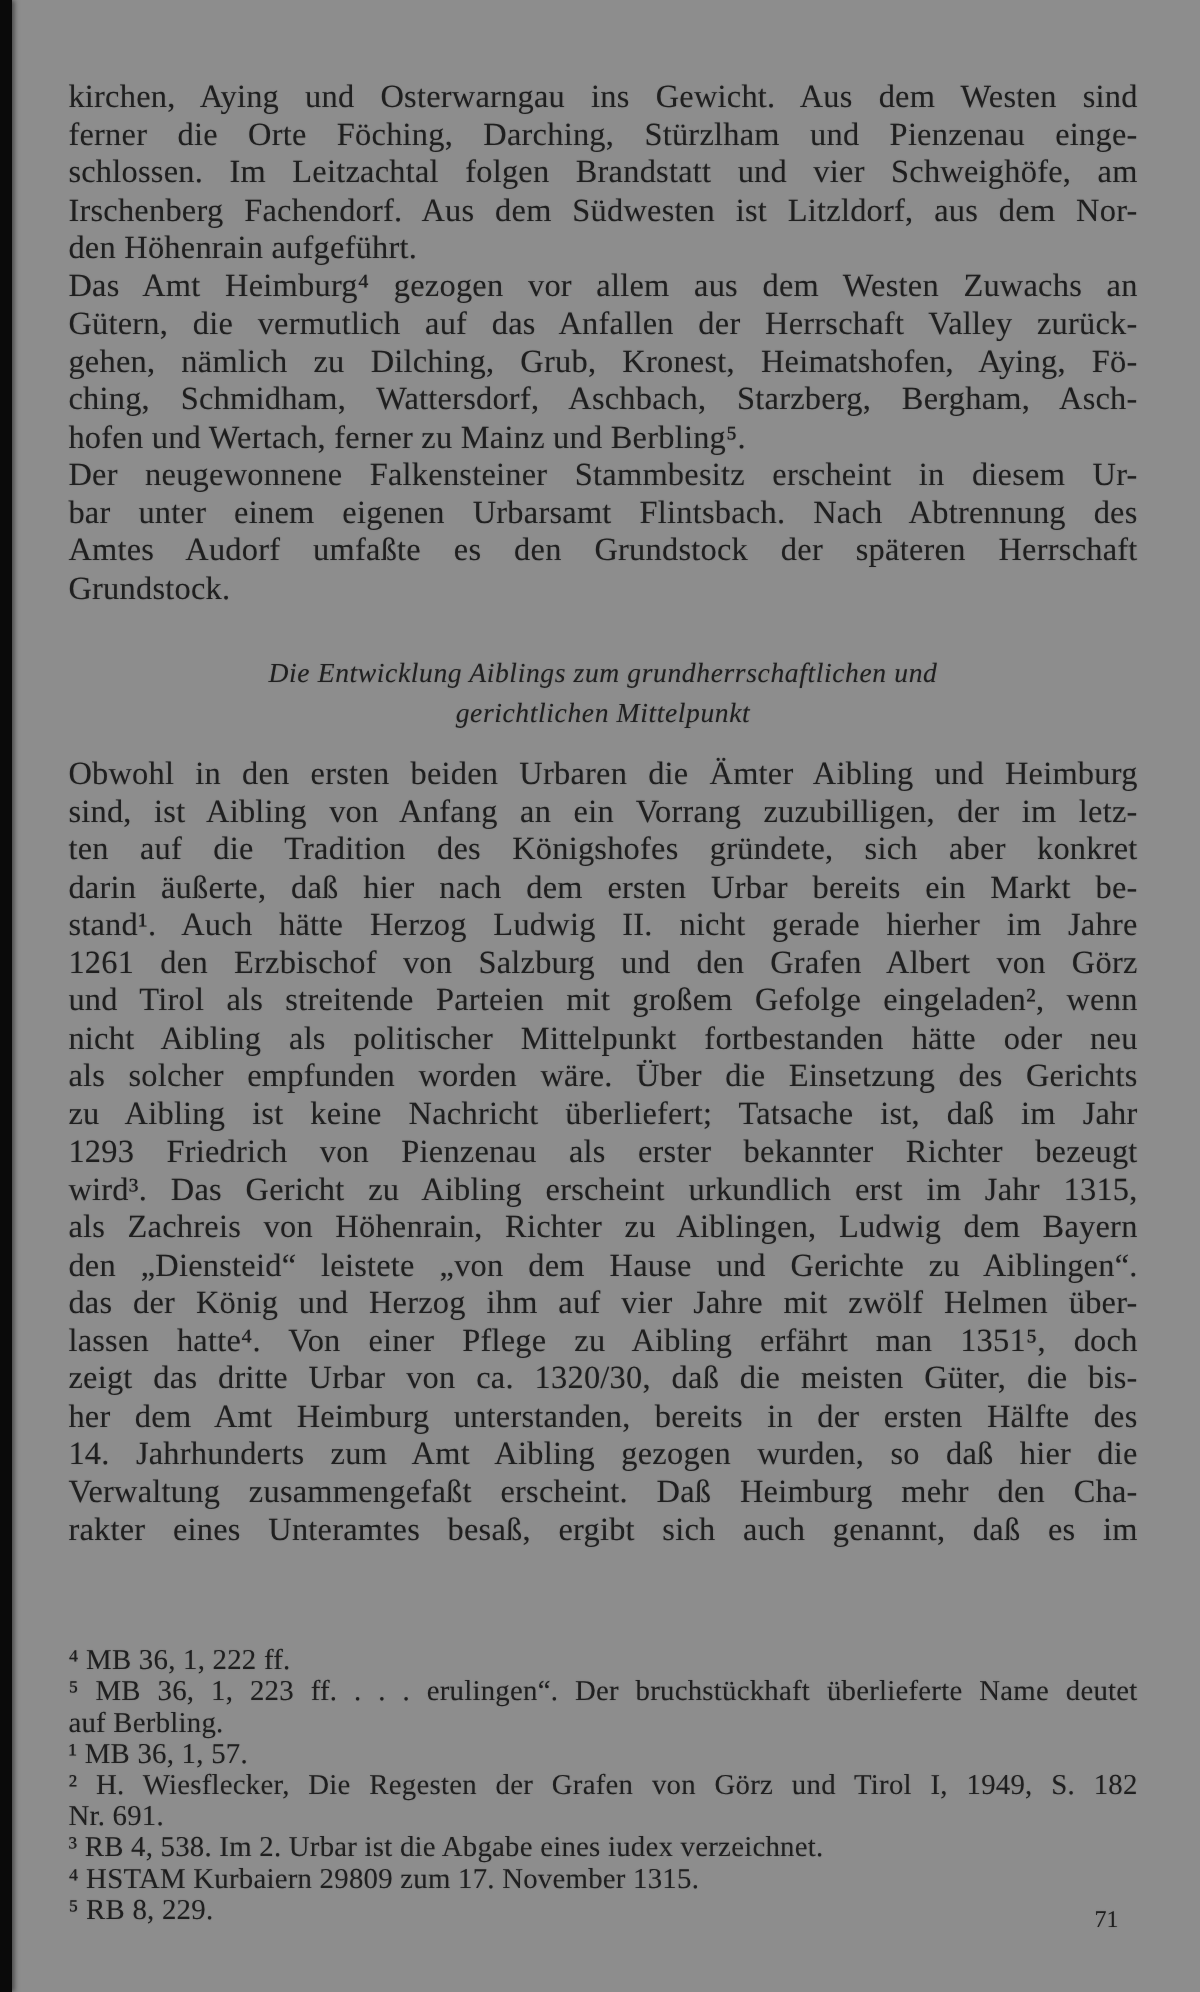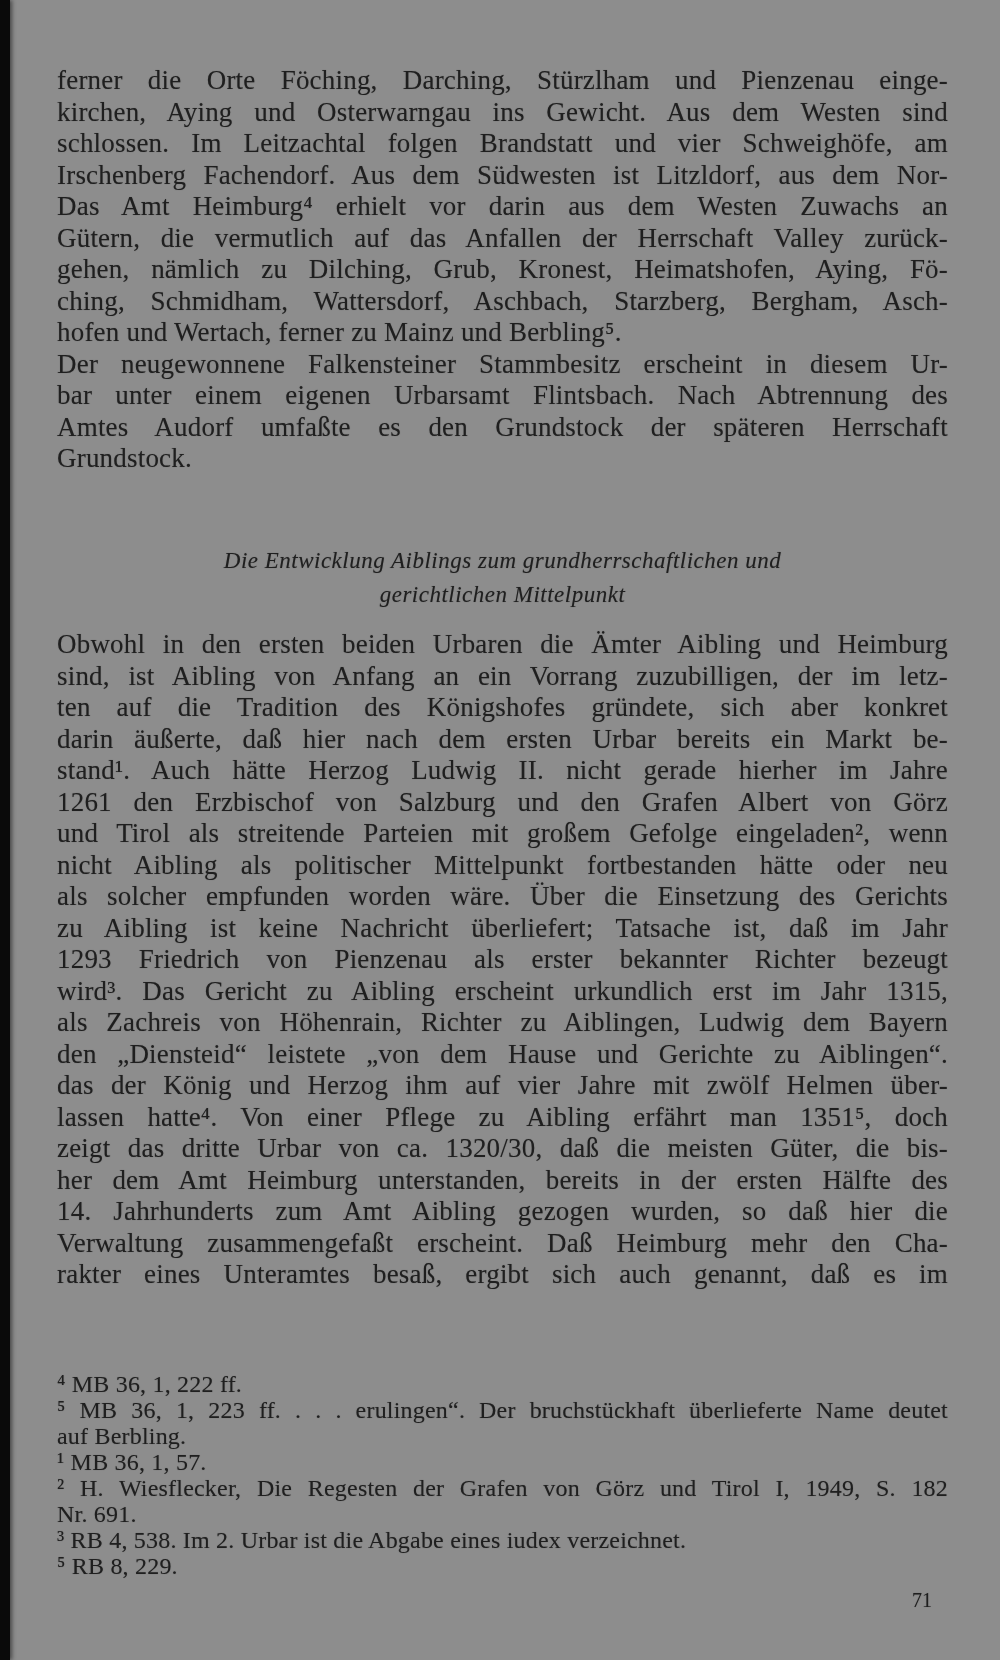"ferner die Orte Föching, Darching," div.line { order: before "kirchen, Aying und Osterwarngau ins" -> after "kirchen, Aying und Osterwarngau ins" }
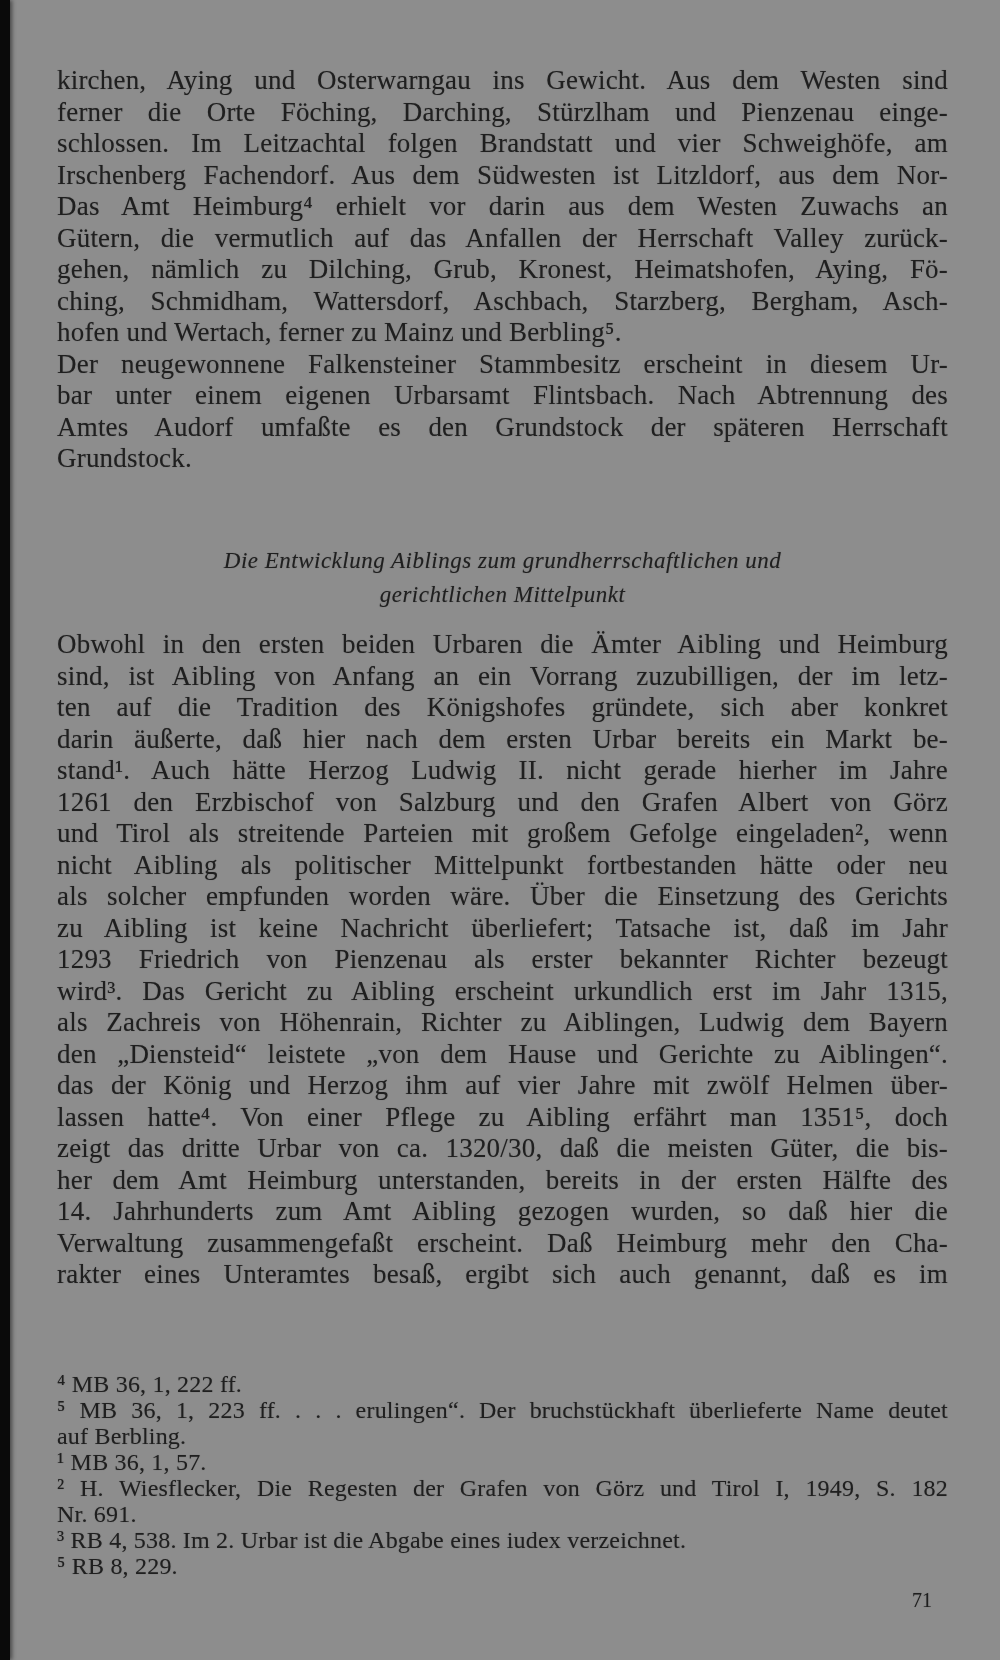"den Höhenrain aufgeführt." div.line { html: none -> <div>den Höhenrain aufgeführt.</div> }
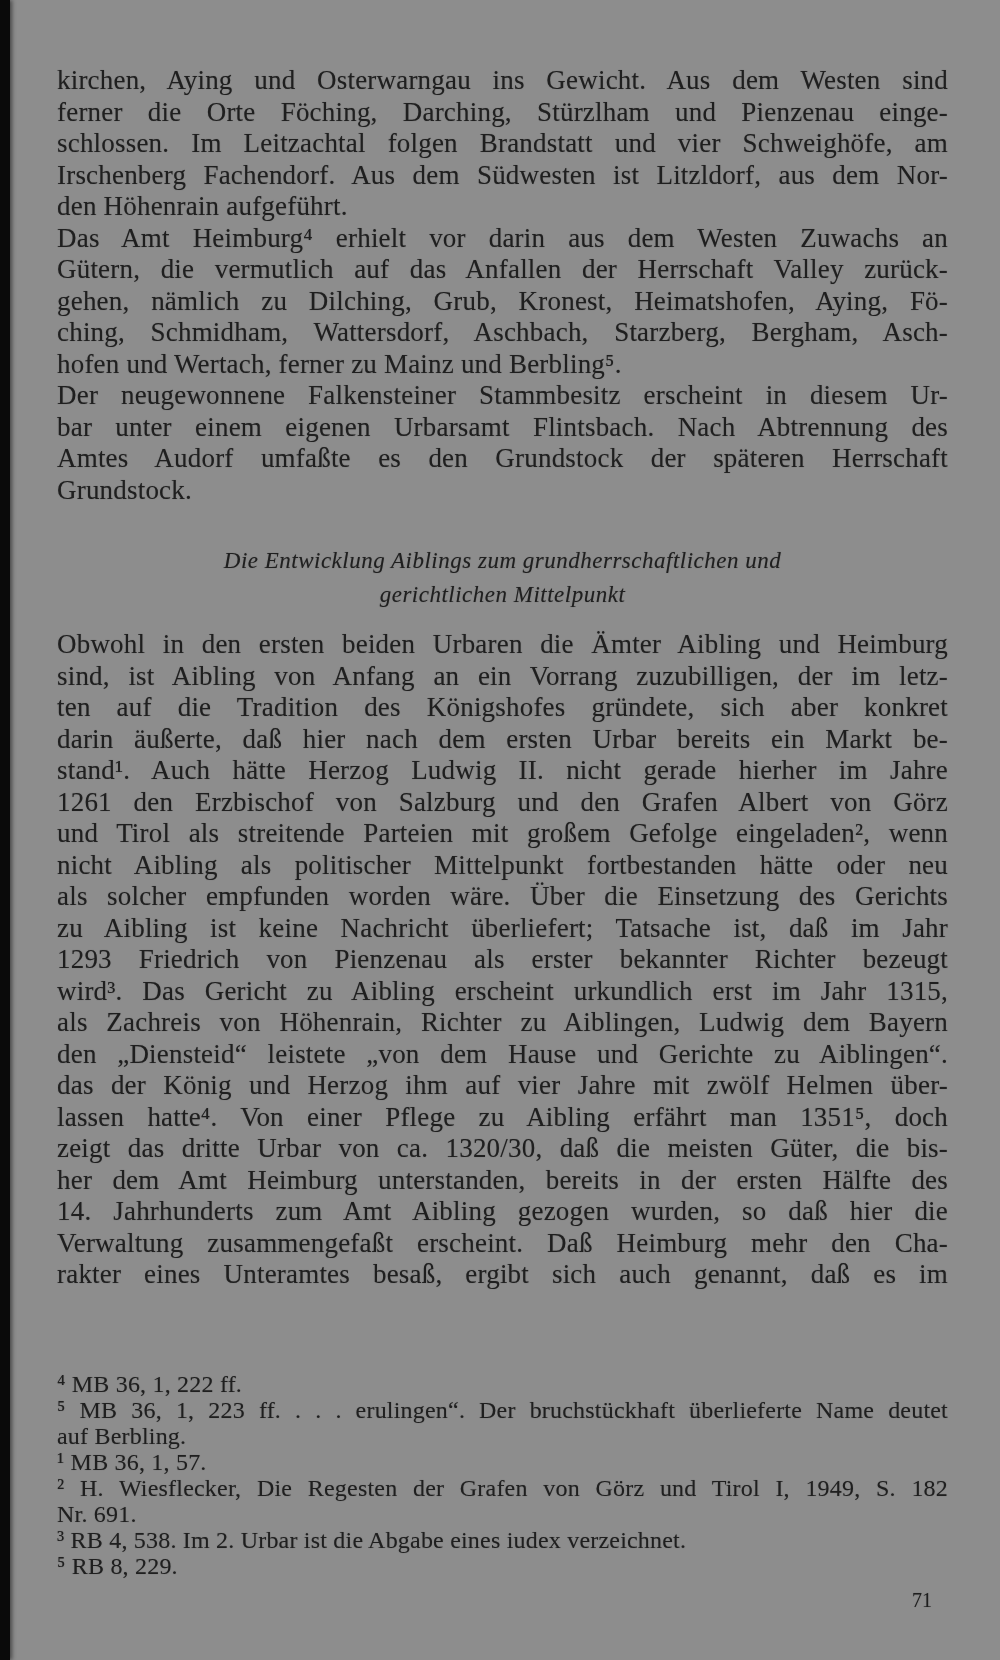"Das Amt Heimburg⁴ erhielt vor" div.line { text: erhielt vor darin -> gezogen vor allem }
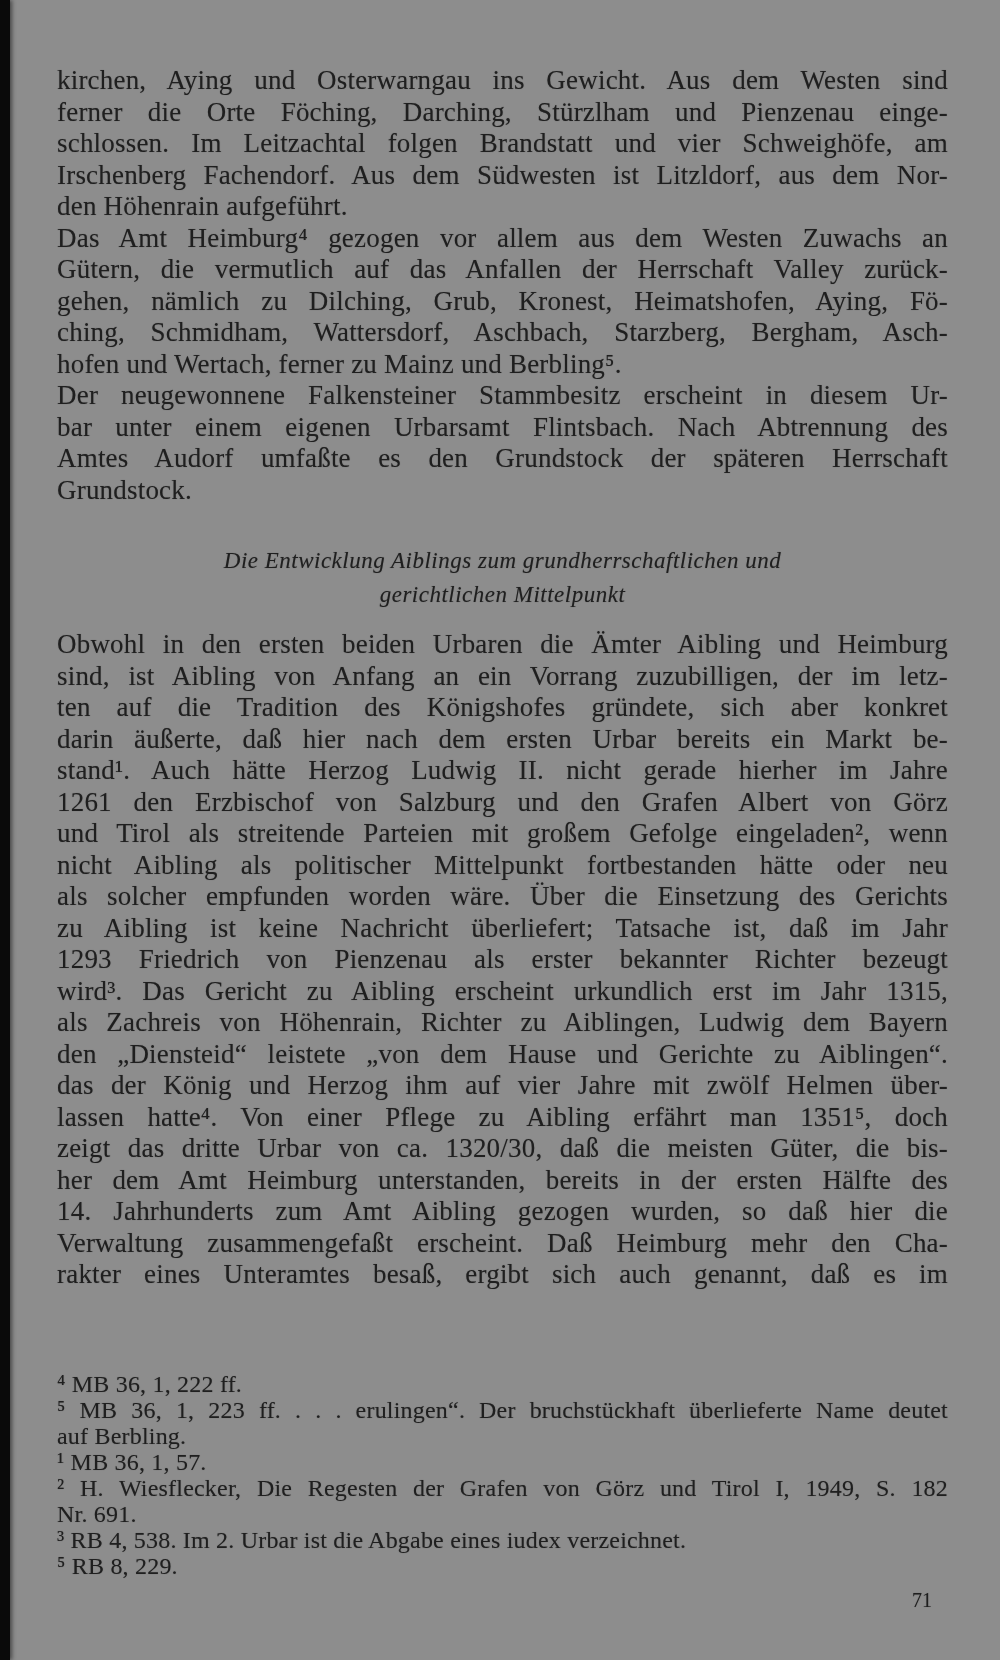"⁴ HSTAM Kurbaiern 29809 zum" div.line { html: none -> <div>⁴ HSTAM Kurbaiern 29809 zum 17. November 1315.</div> }
